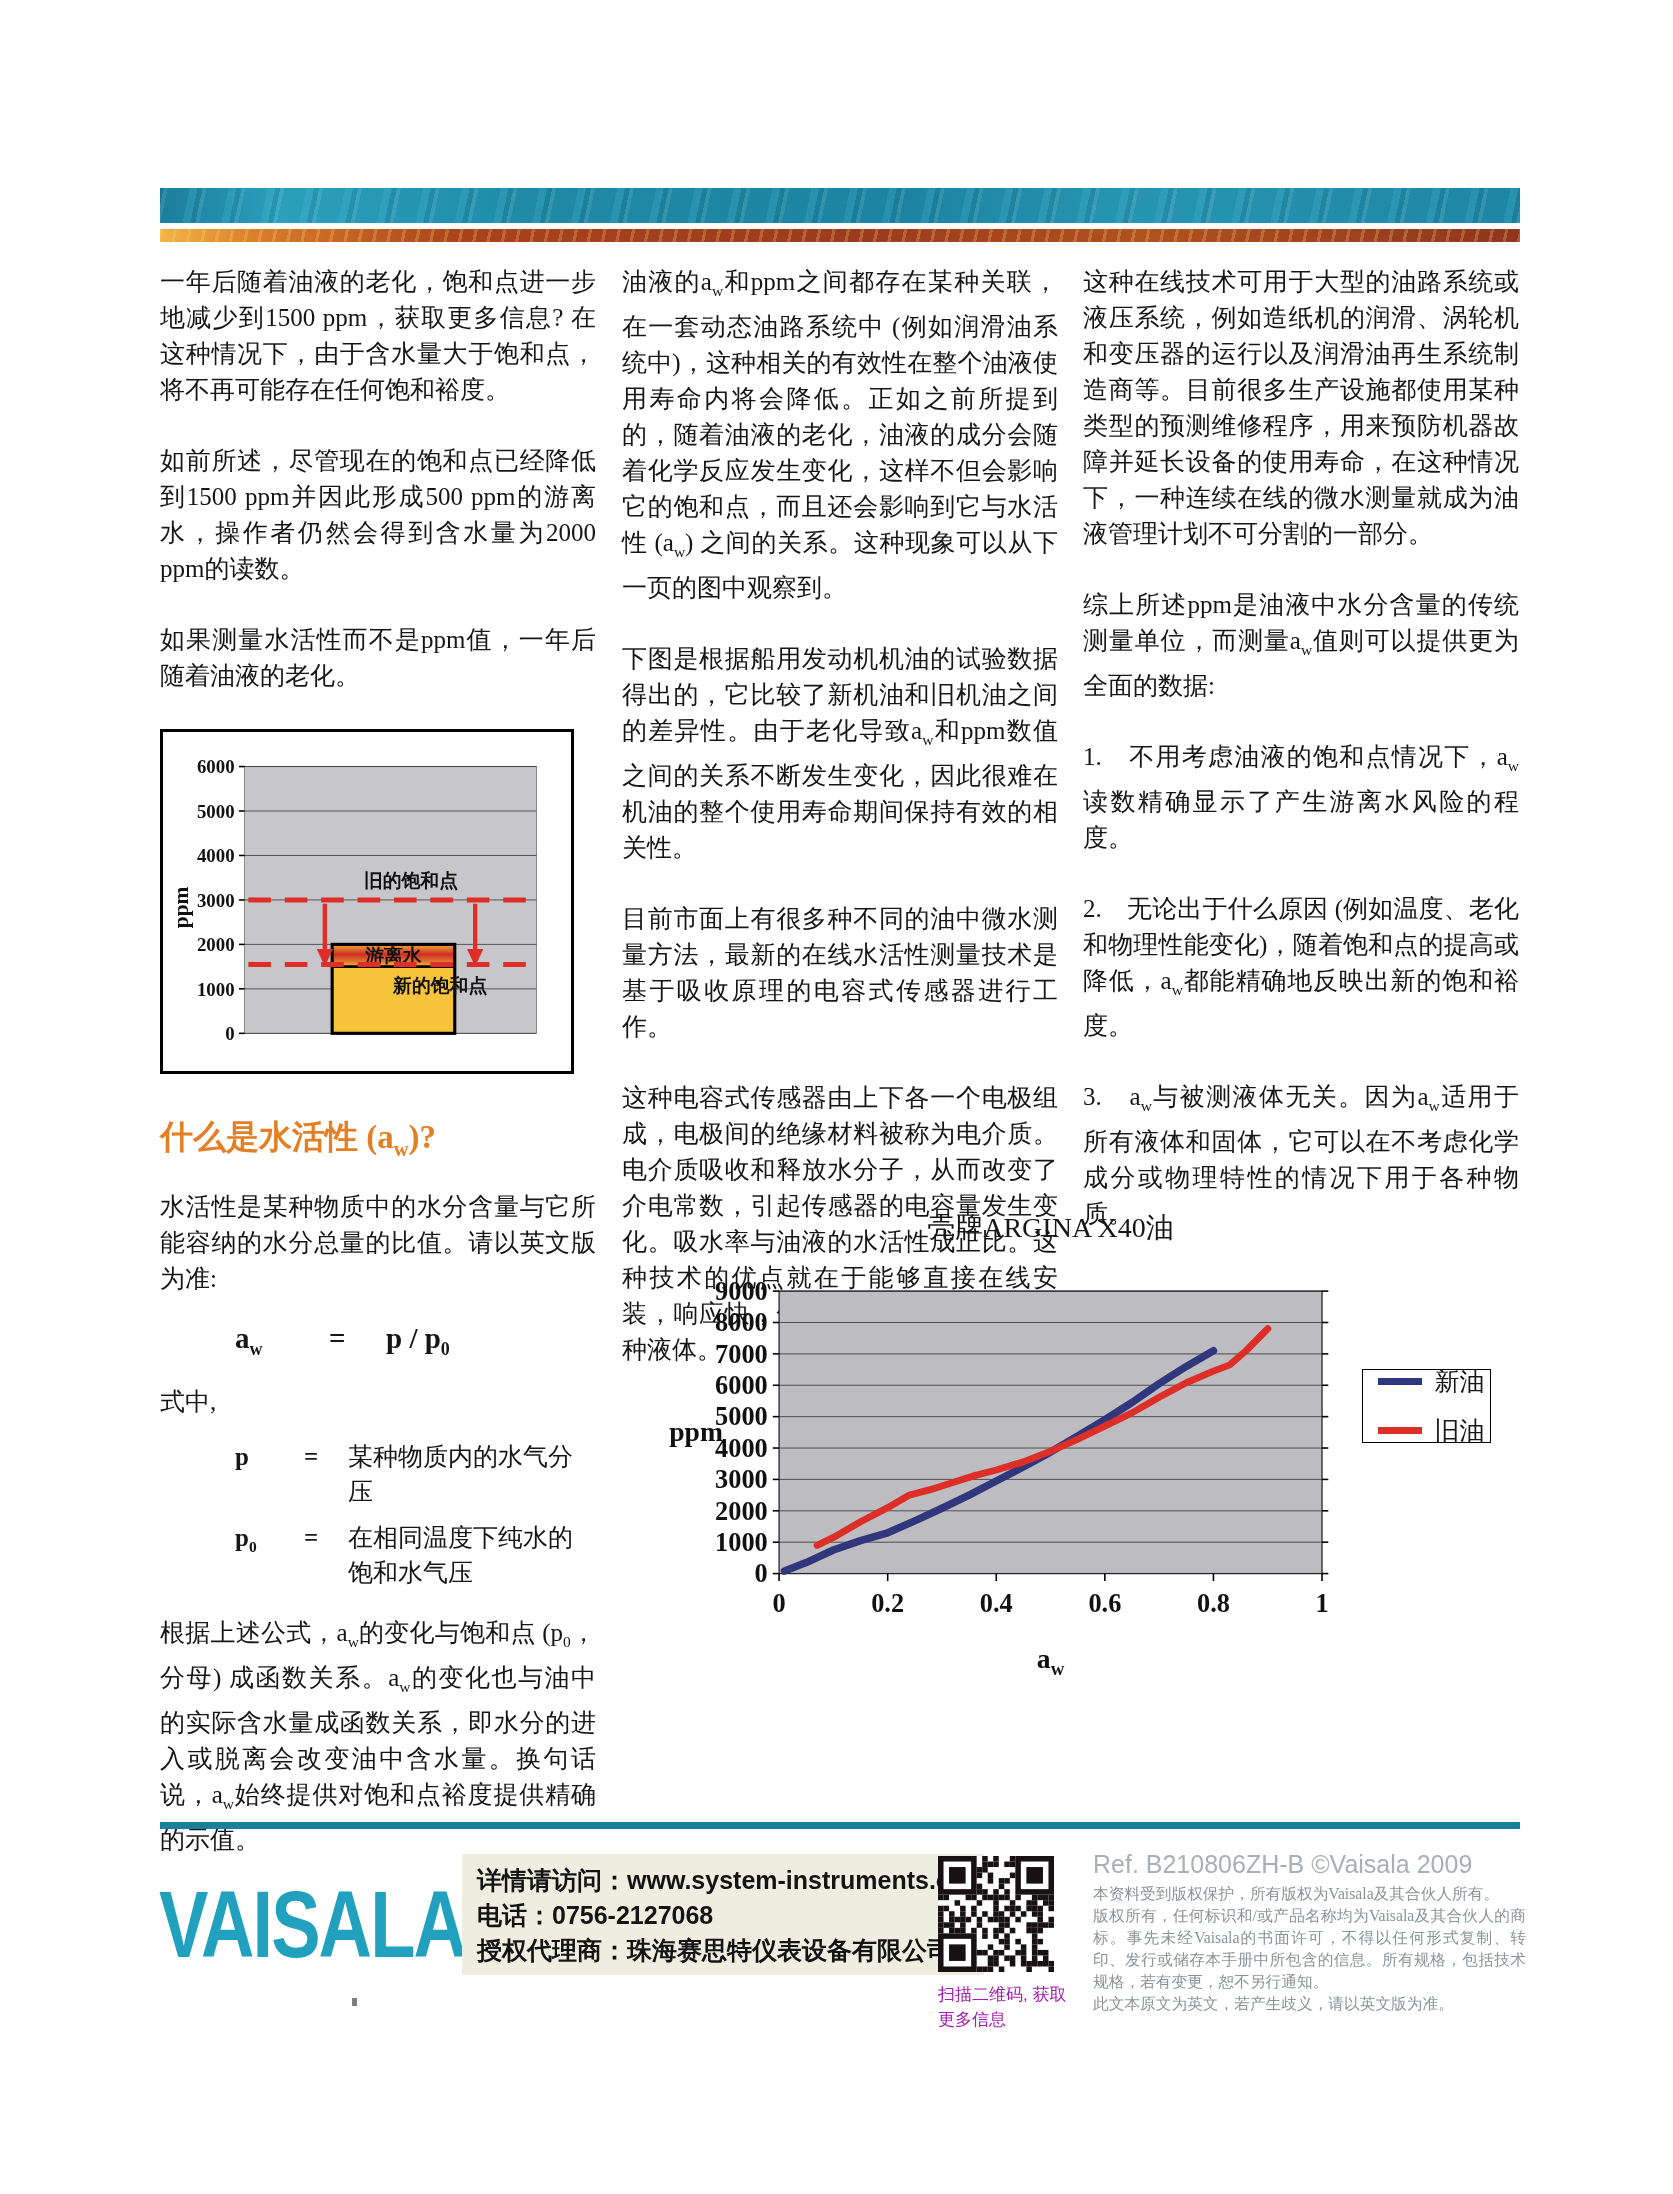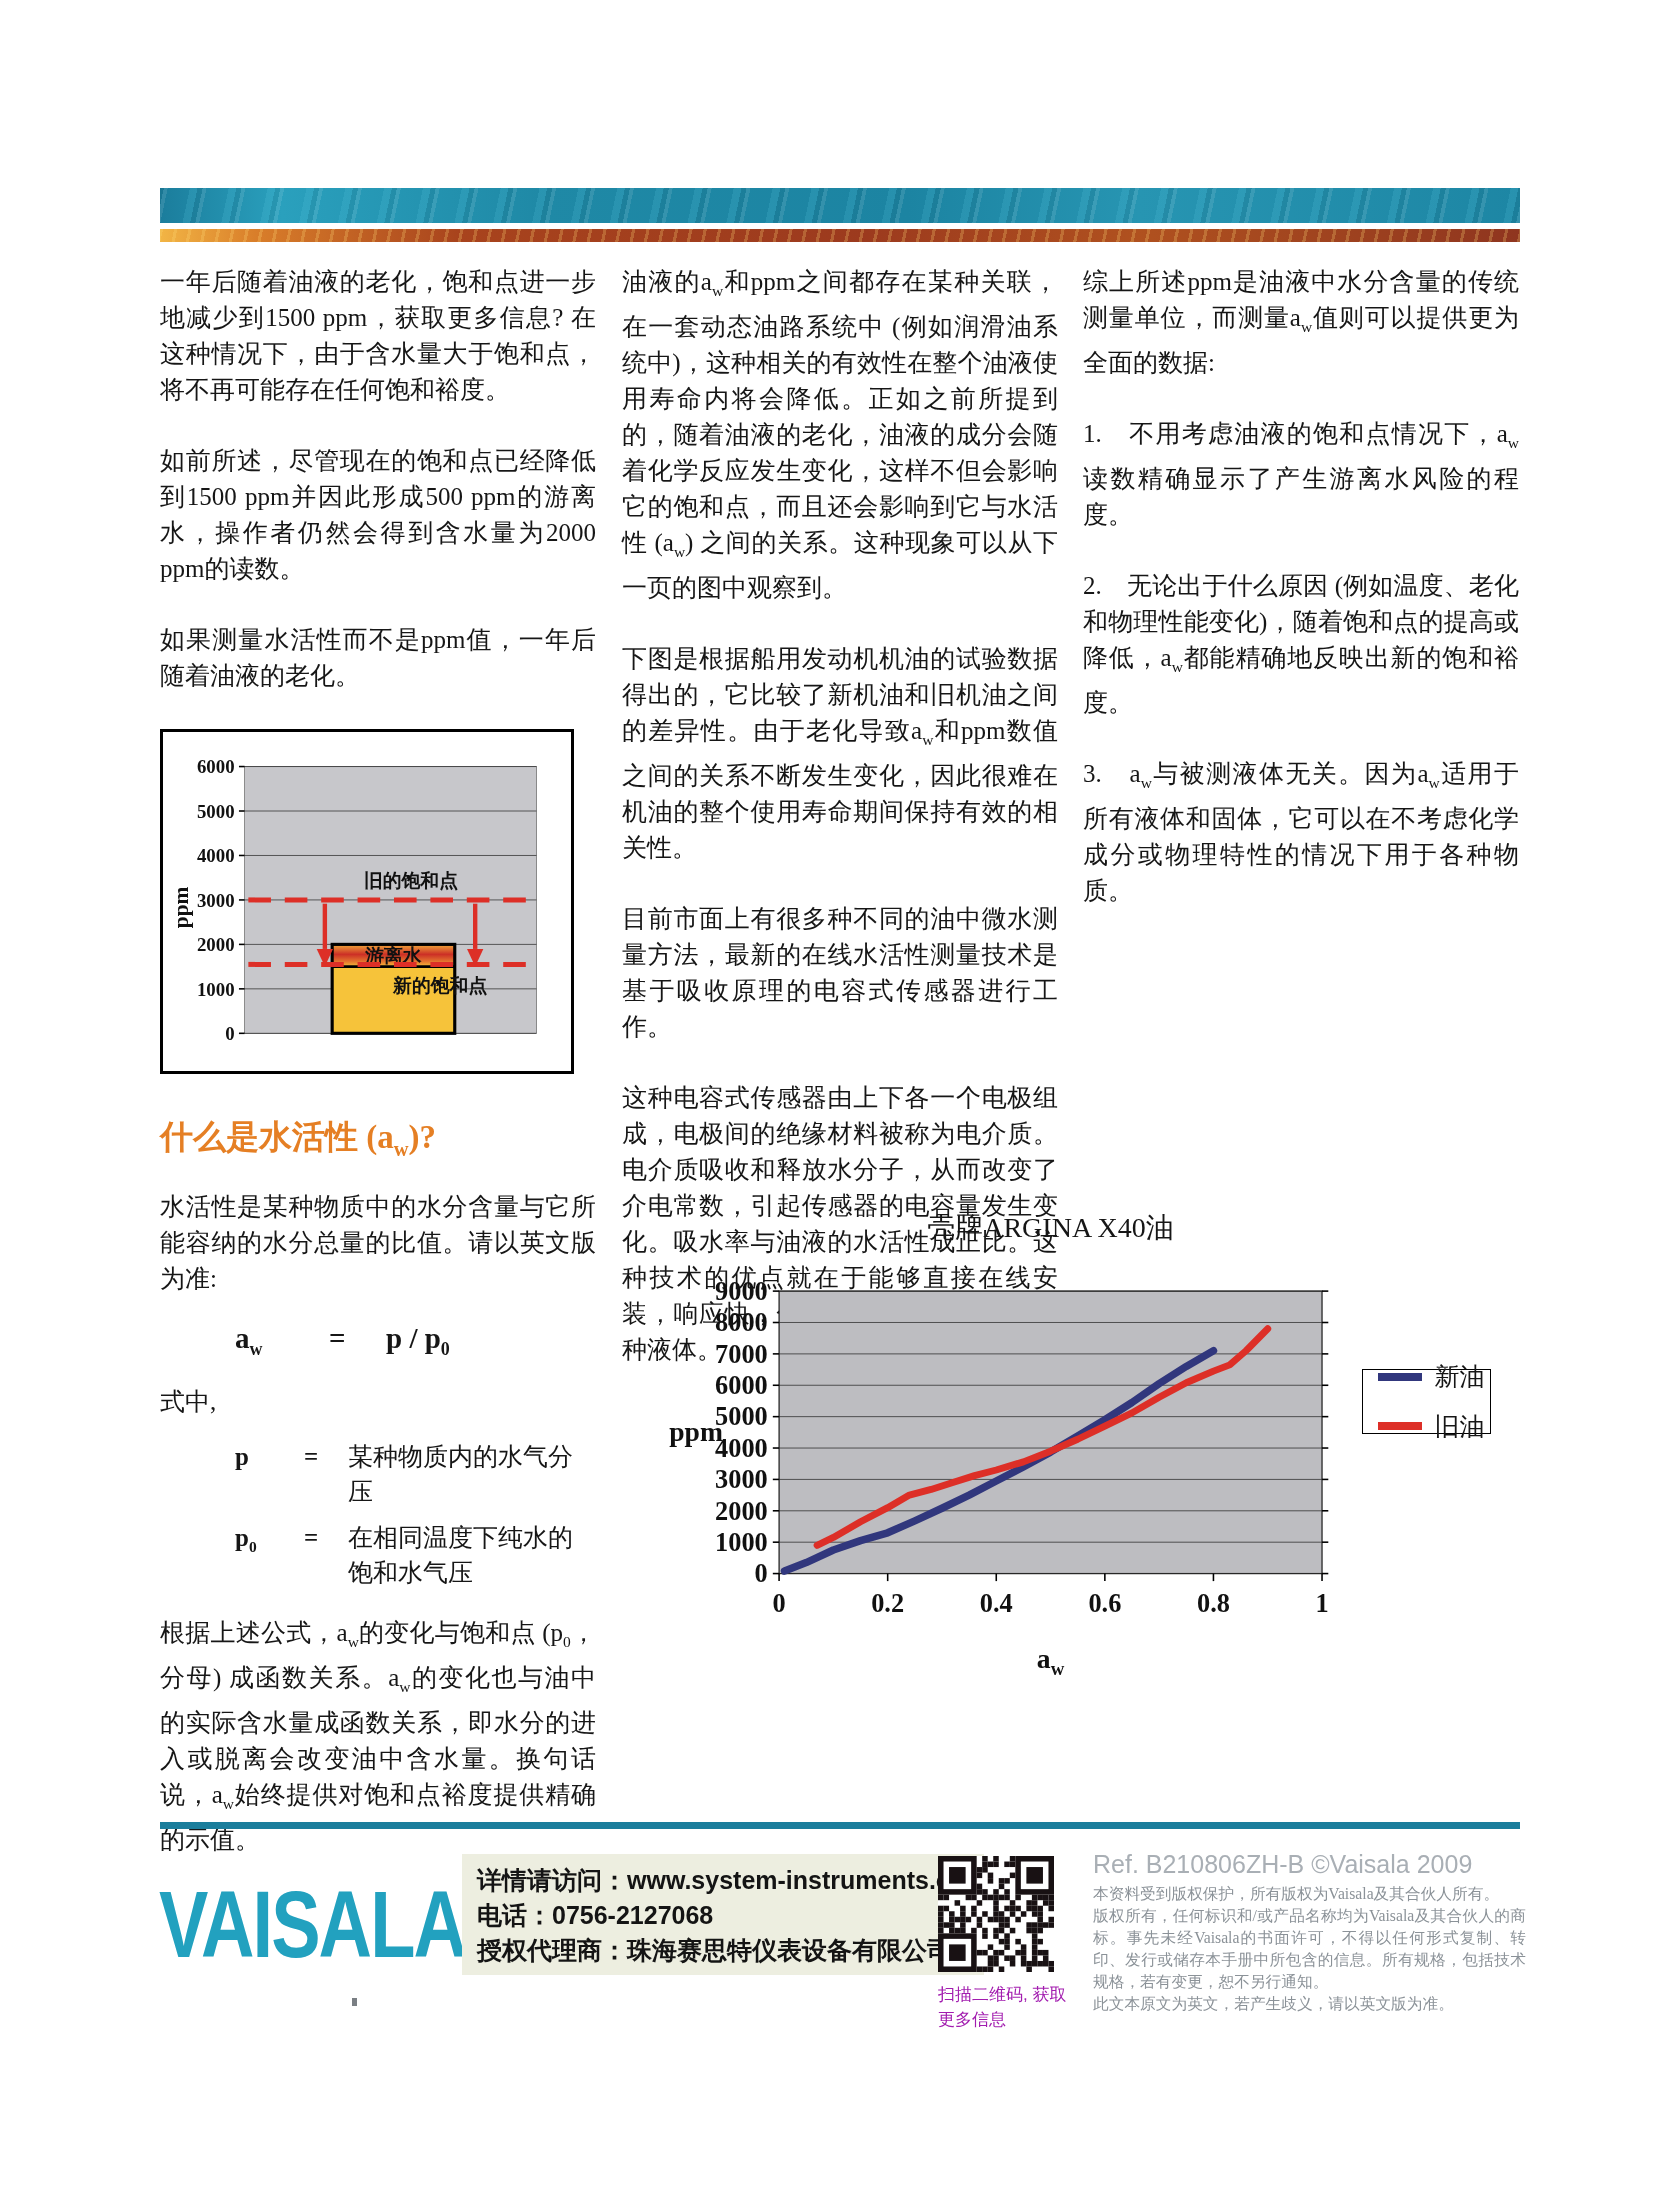"这种在线技术可用于大型的油路系统或液压系统，例如造纸机的润滑、涡轮机和变压器的运" p { html: none -> <p>这种在线技术可用于大型的油路系统或液压系统，例如造纸机的润滑、涡轮机和变压器的运行以及润滑油再生系统制造商等。目前很多生产设施都使用某种类型的预测维修程序，用来预防机器故障并延长设备的使用寿命，在这种情况下，一种连续在线的微水测量就成为油液管理计划不可分割的一部分。</p> }
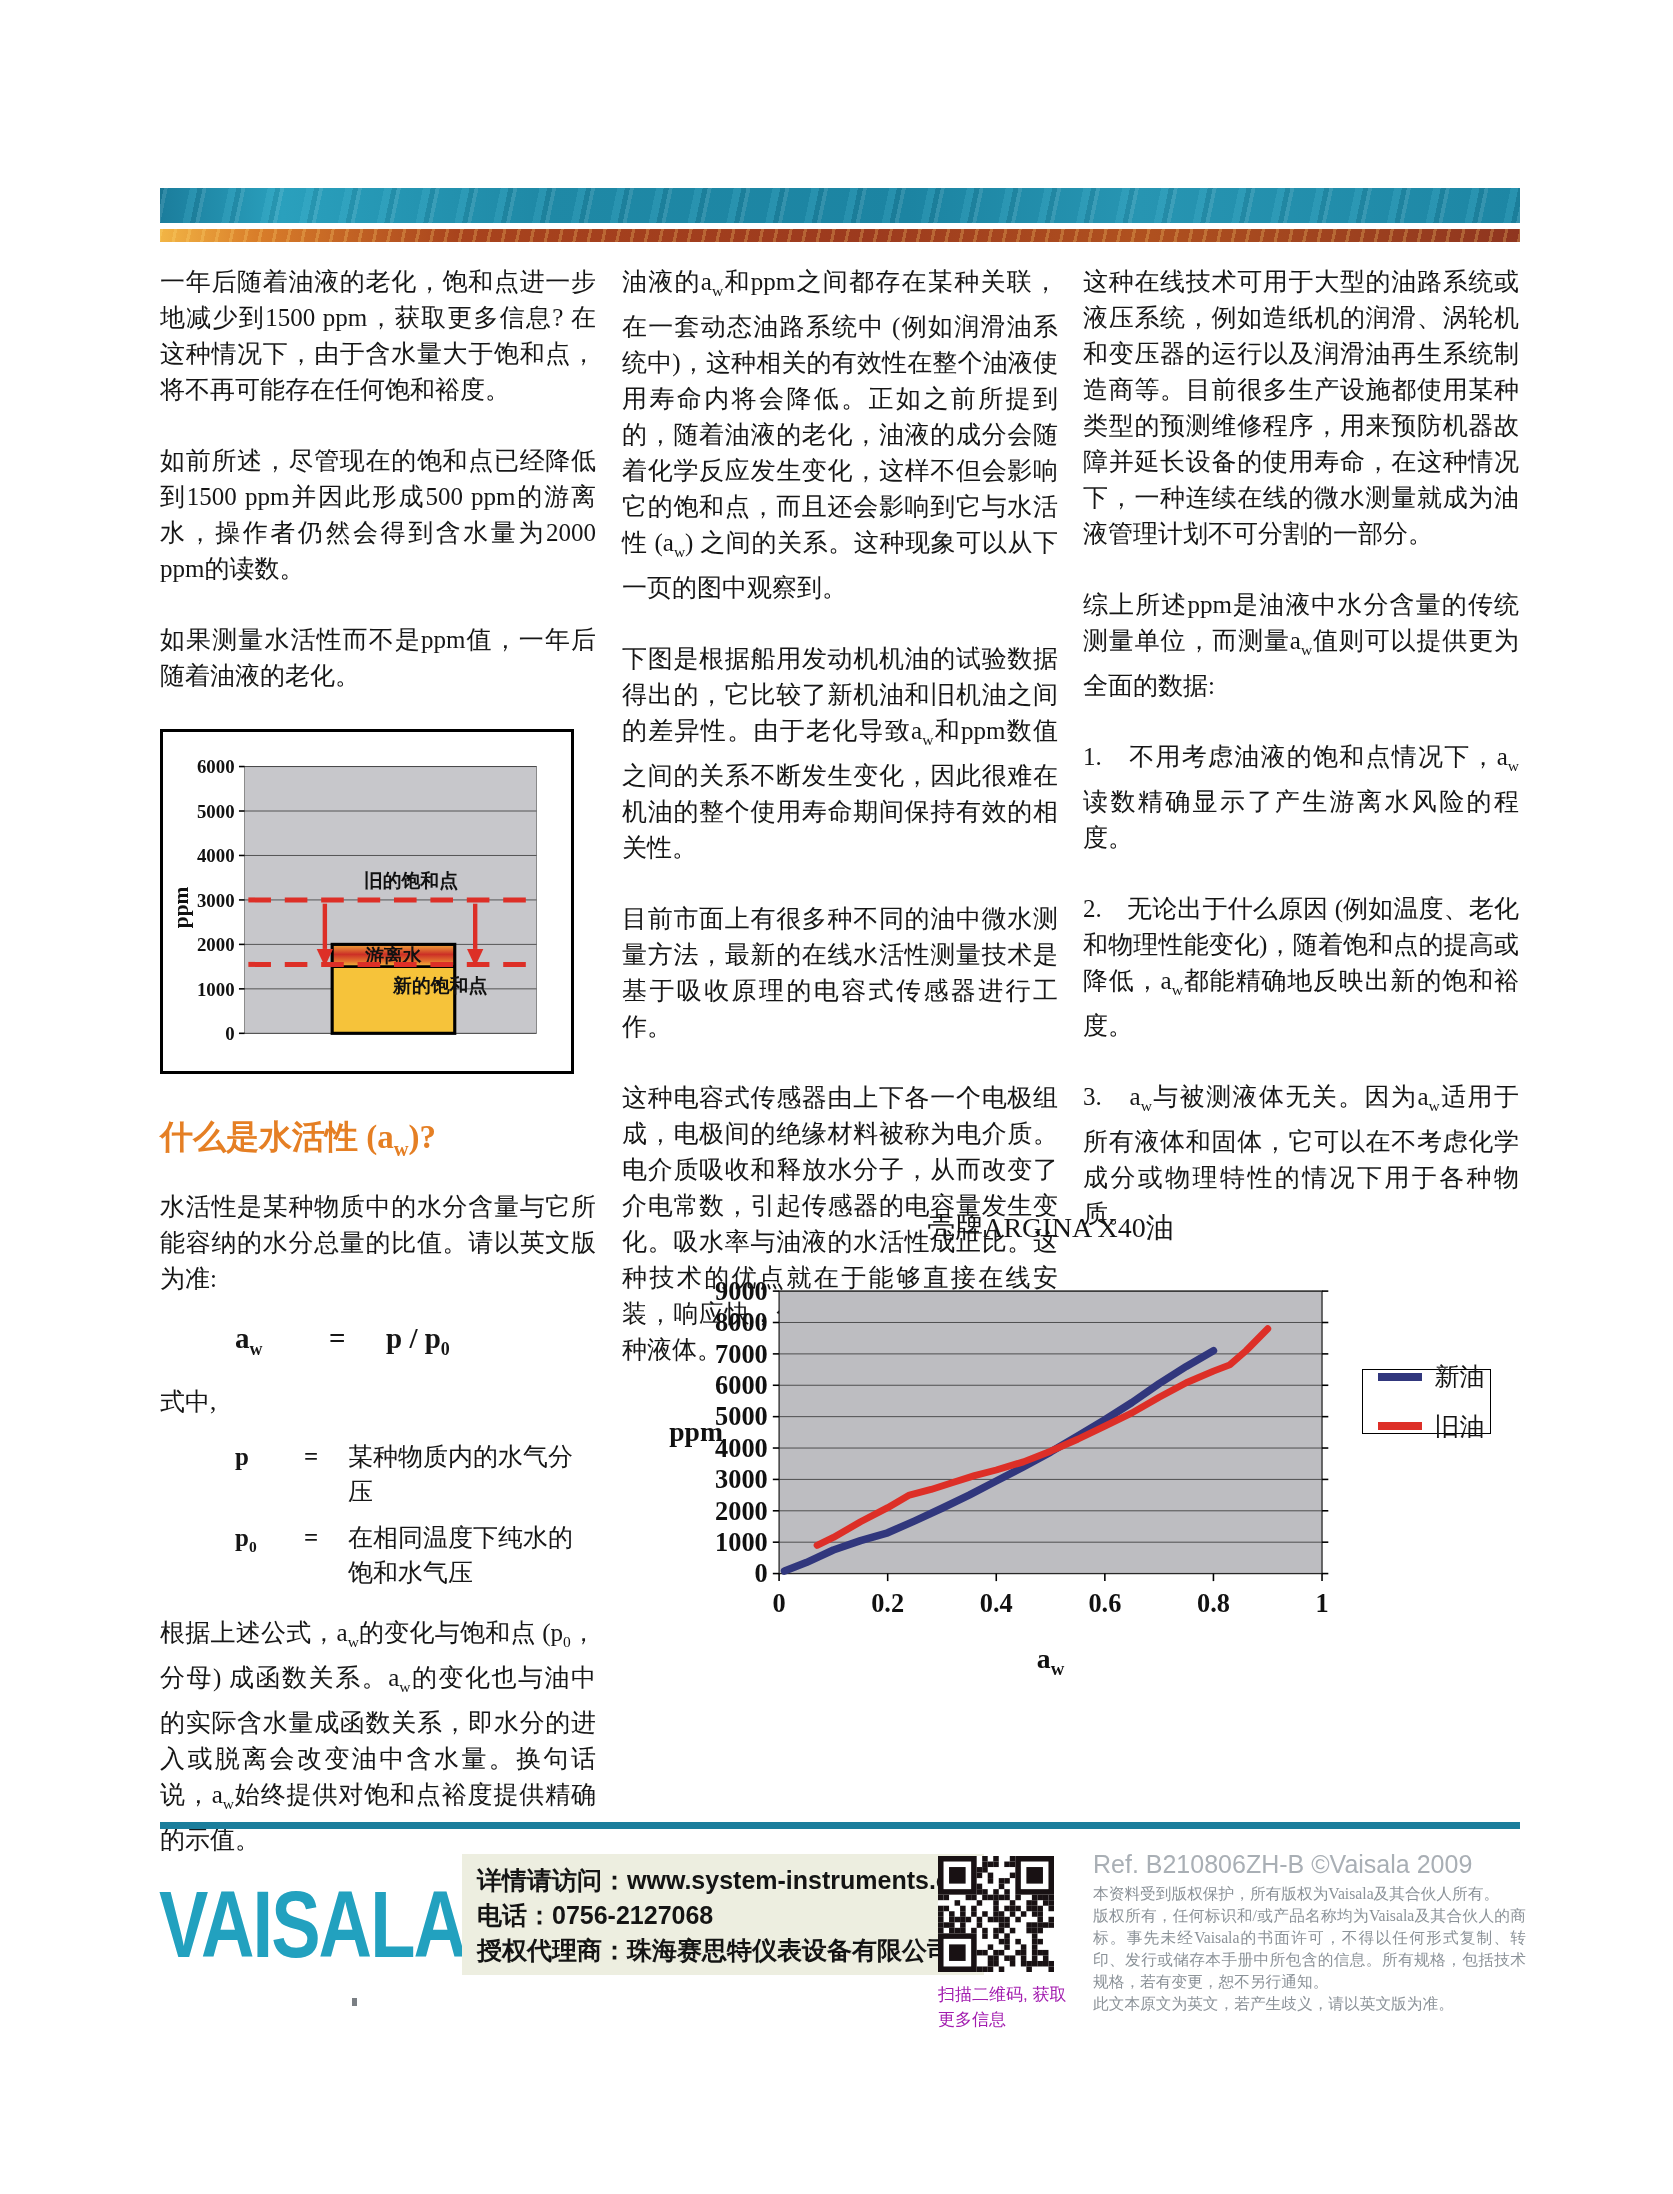"新油" .legend { height: 65px -> 74px }
